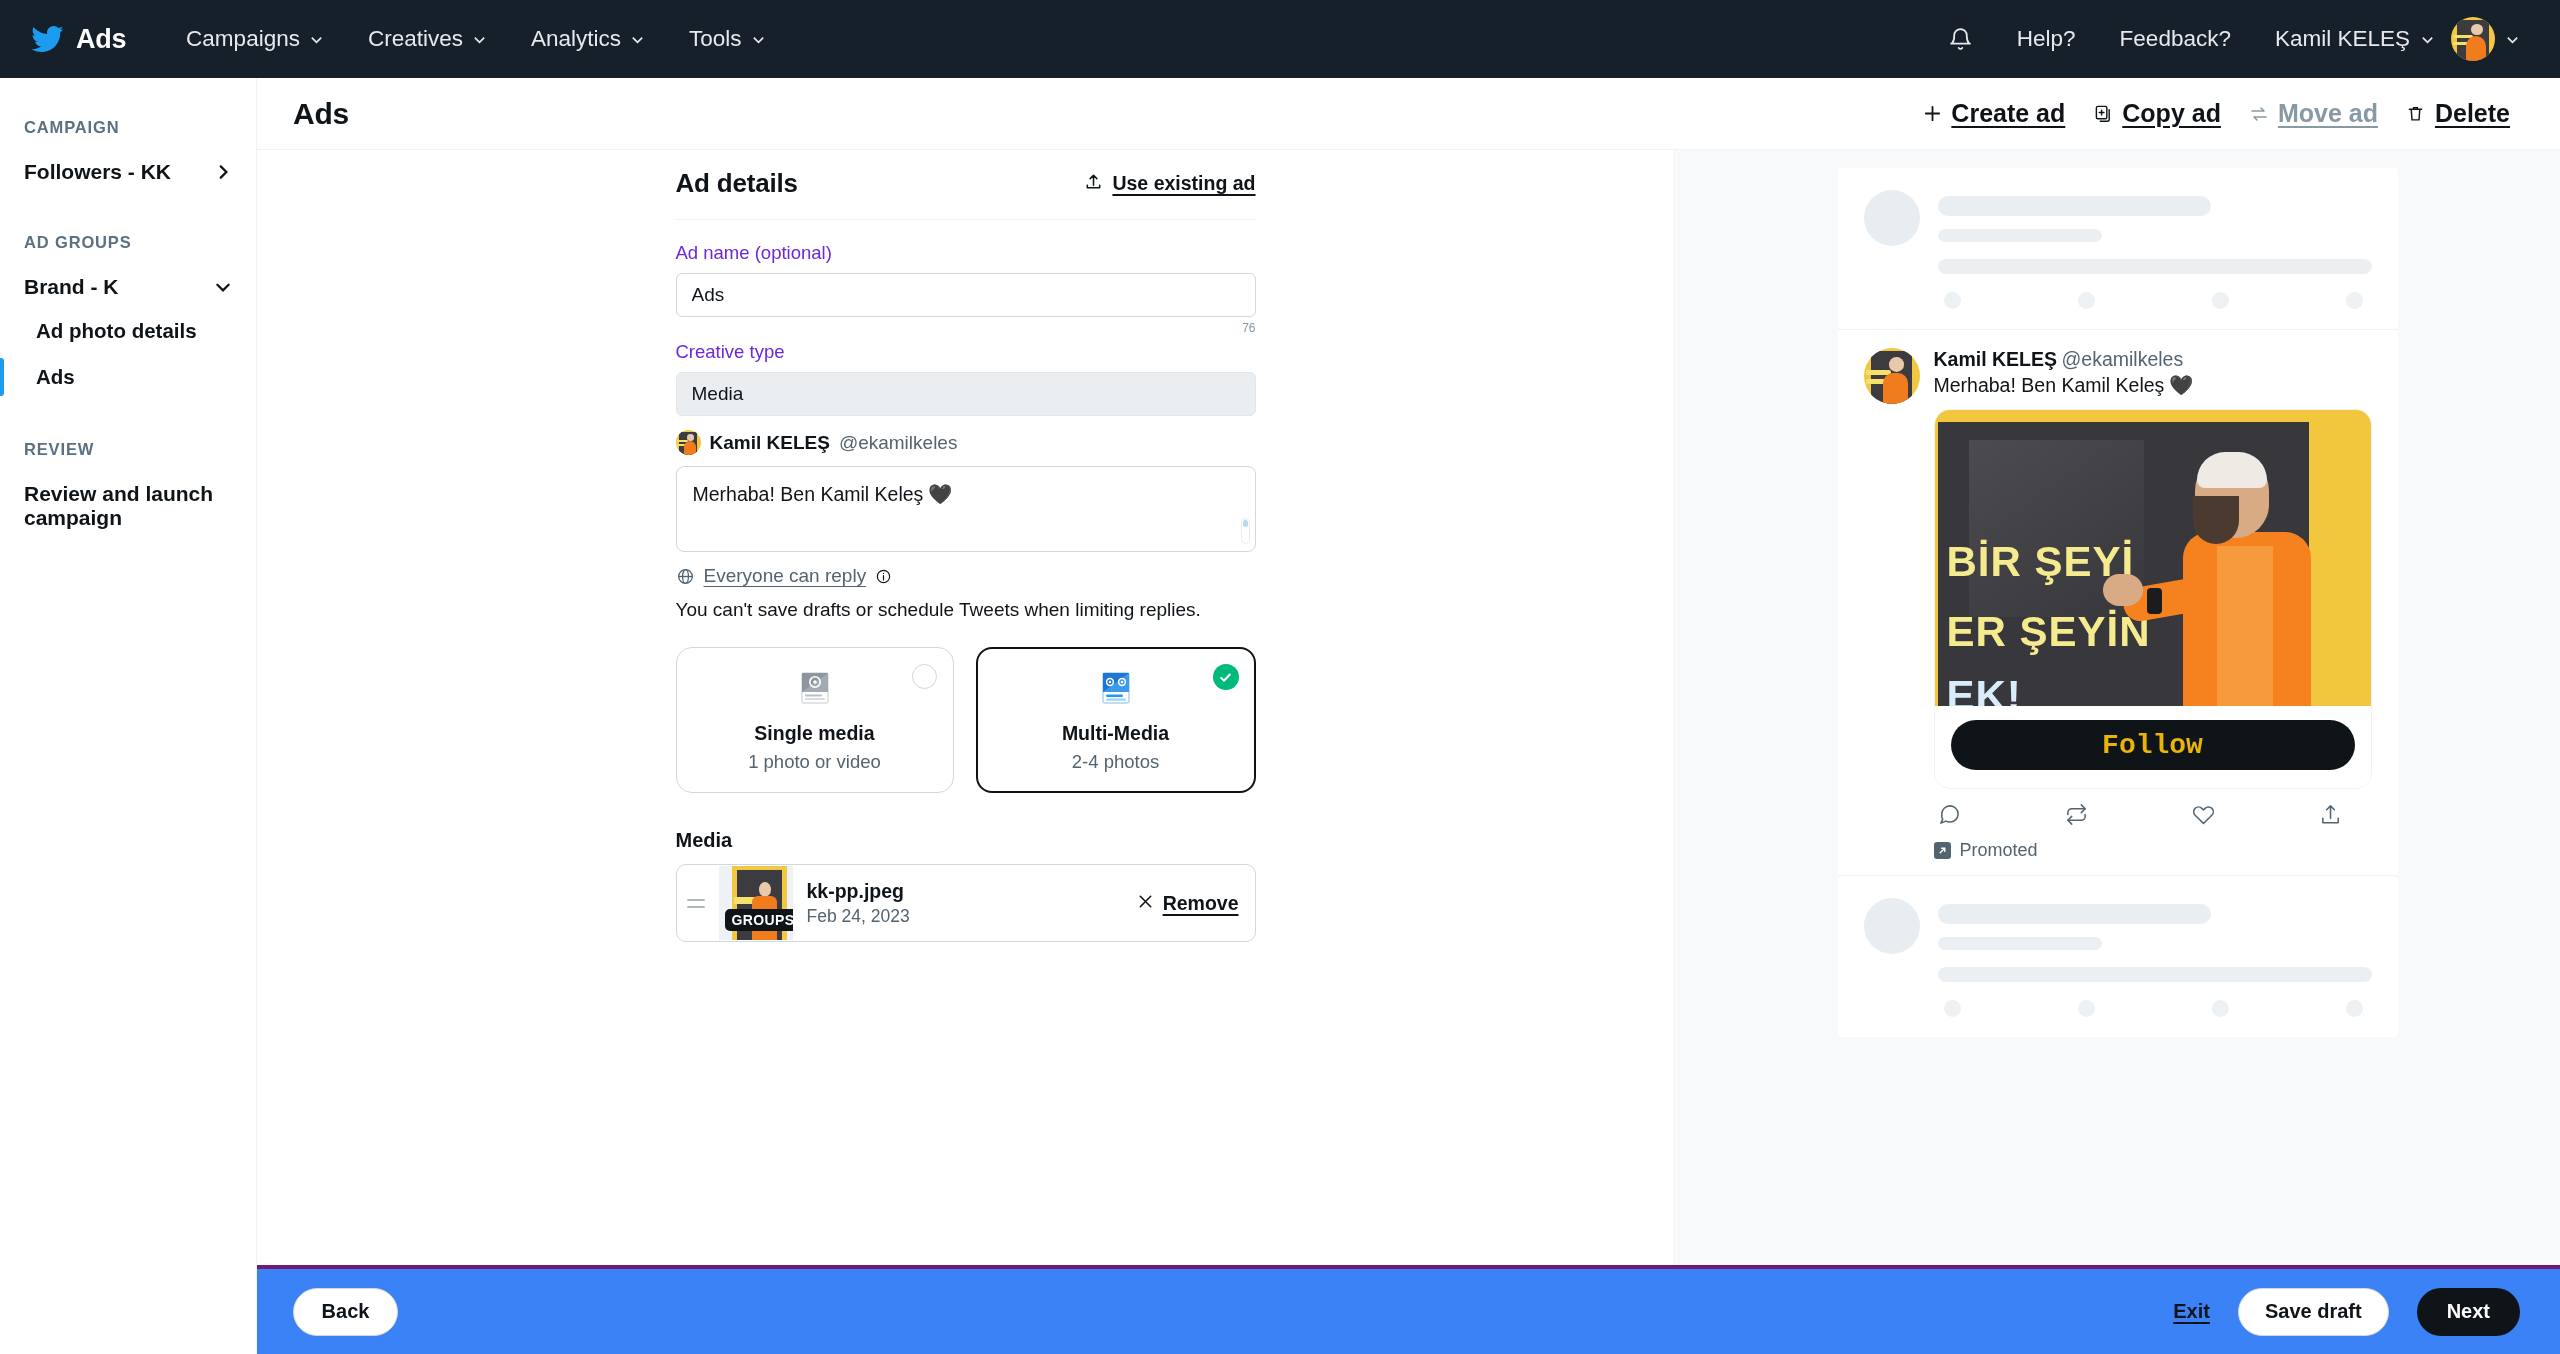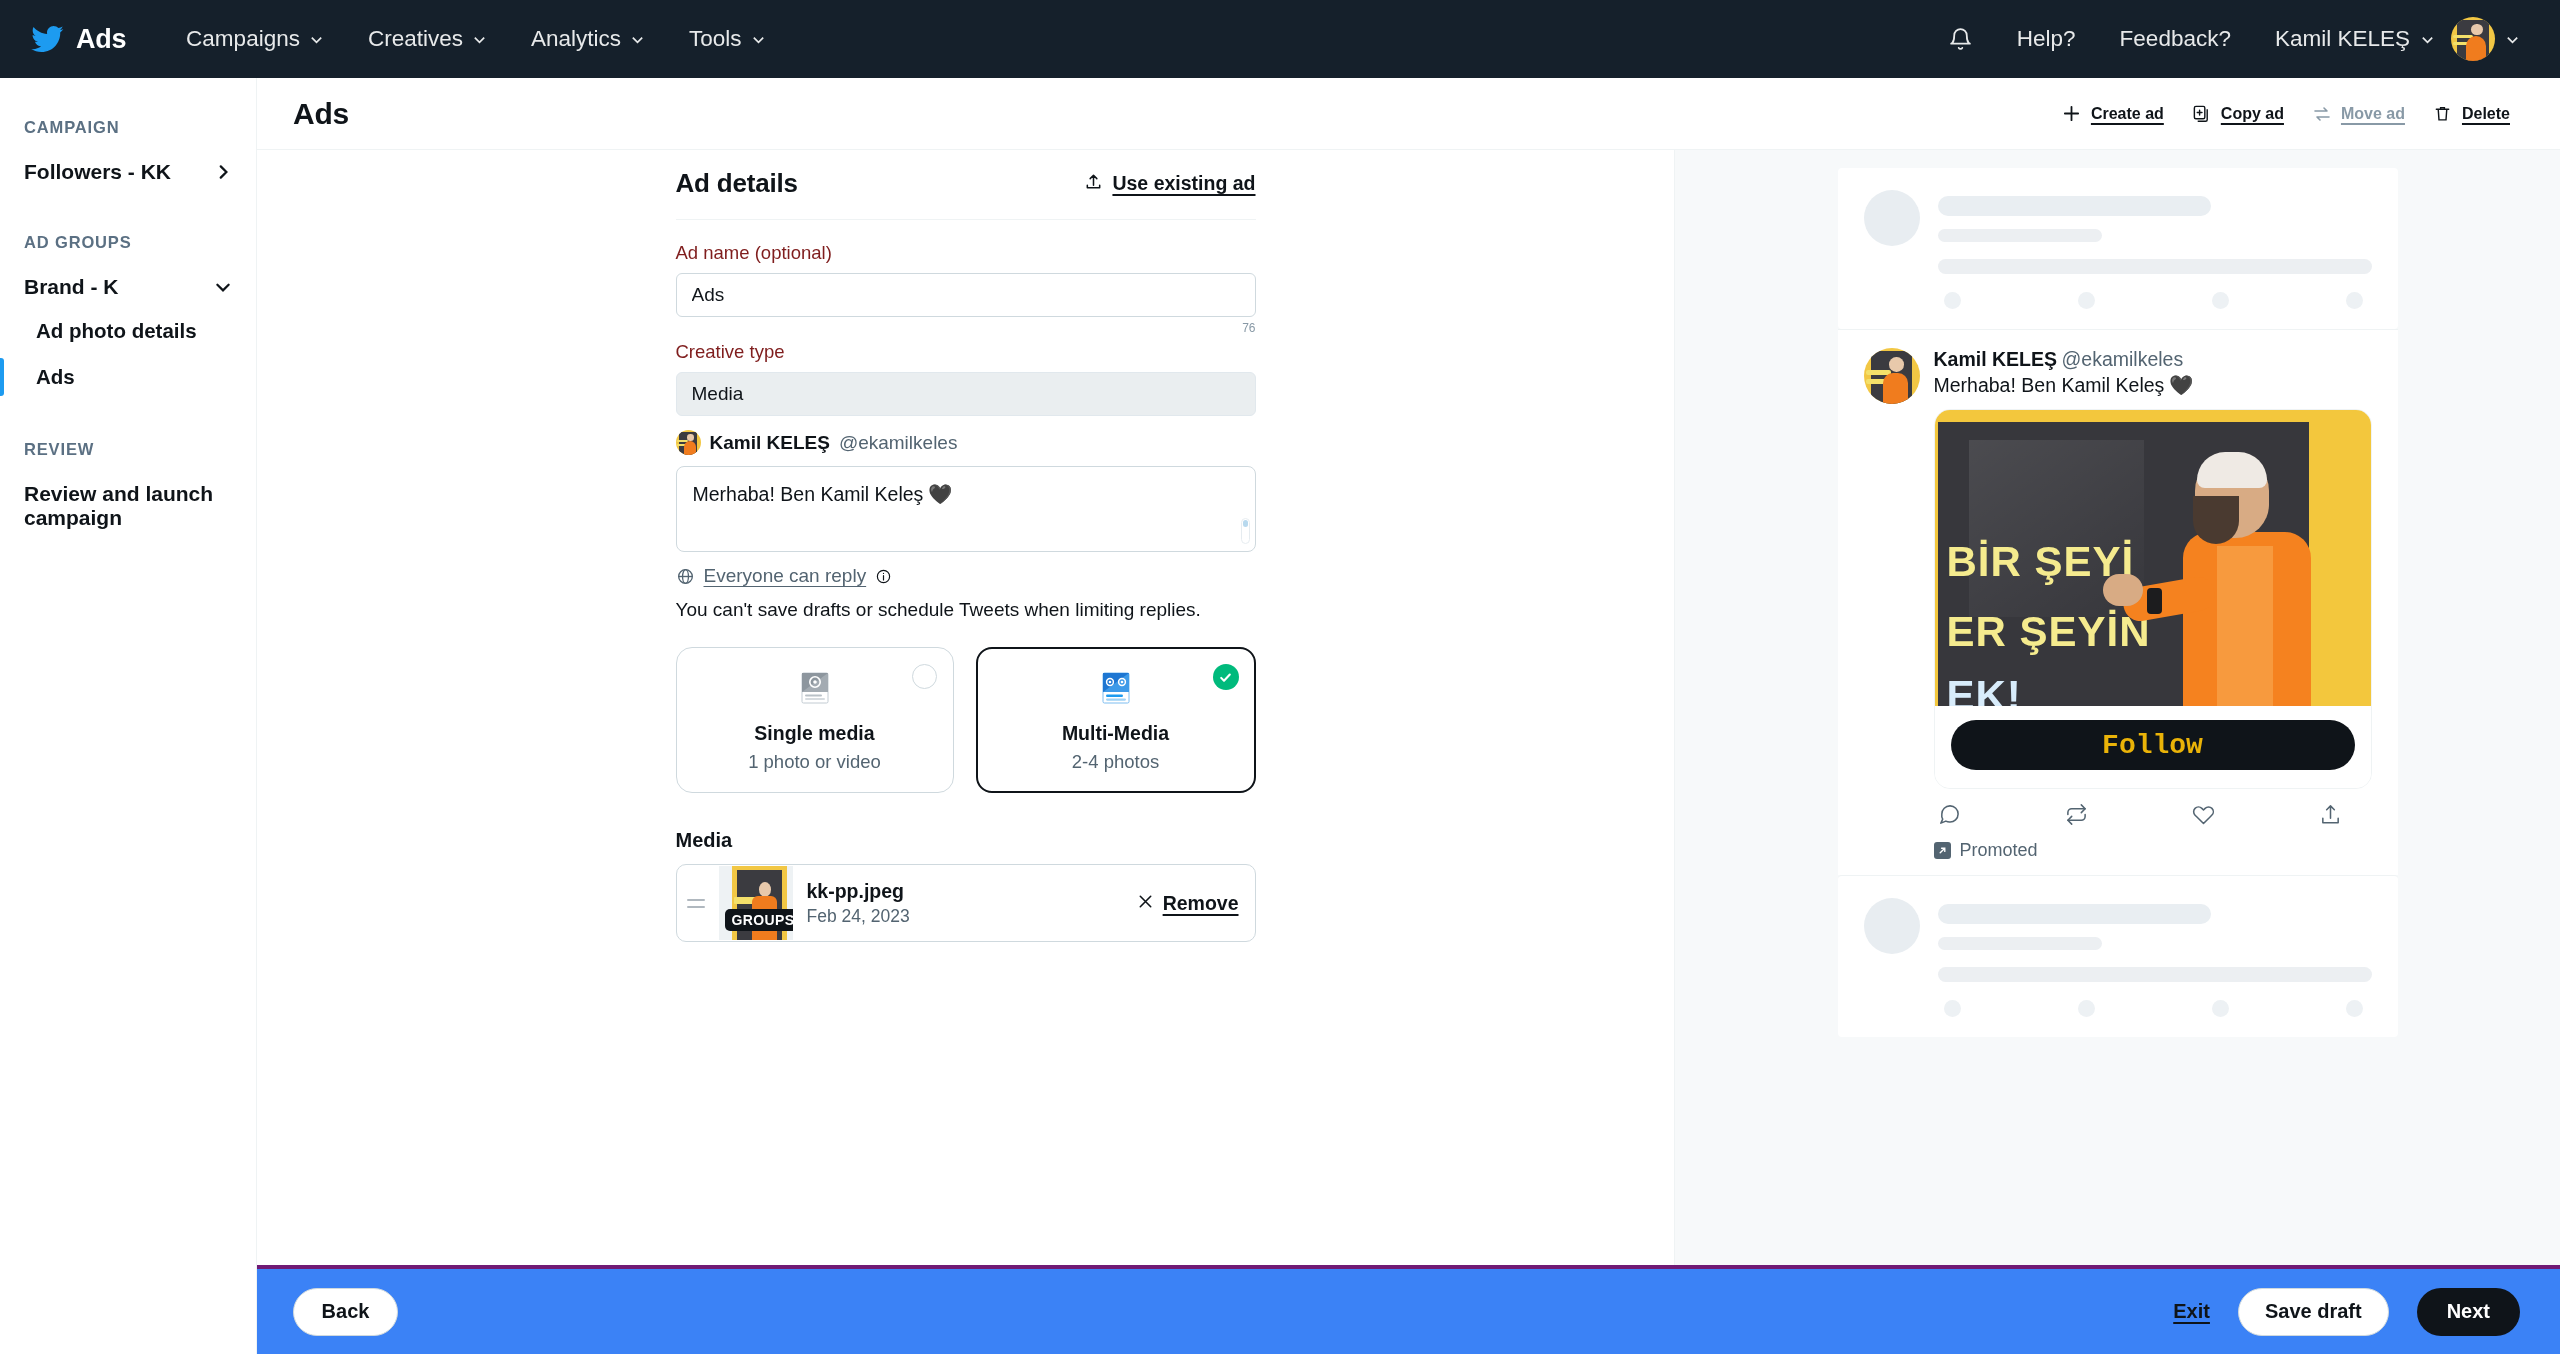"Create ad" .head-action { font-size: 16px -> 25px }
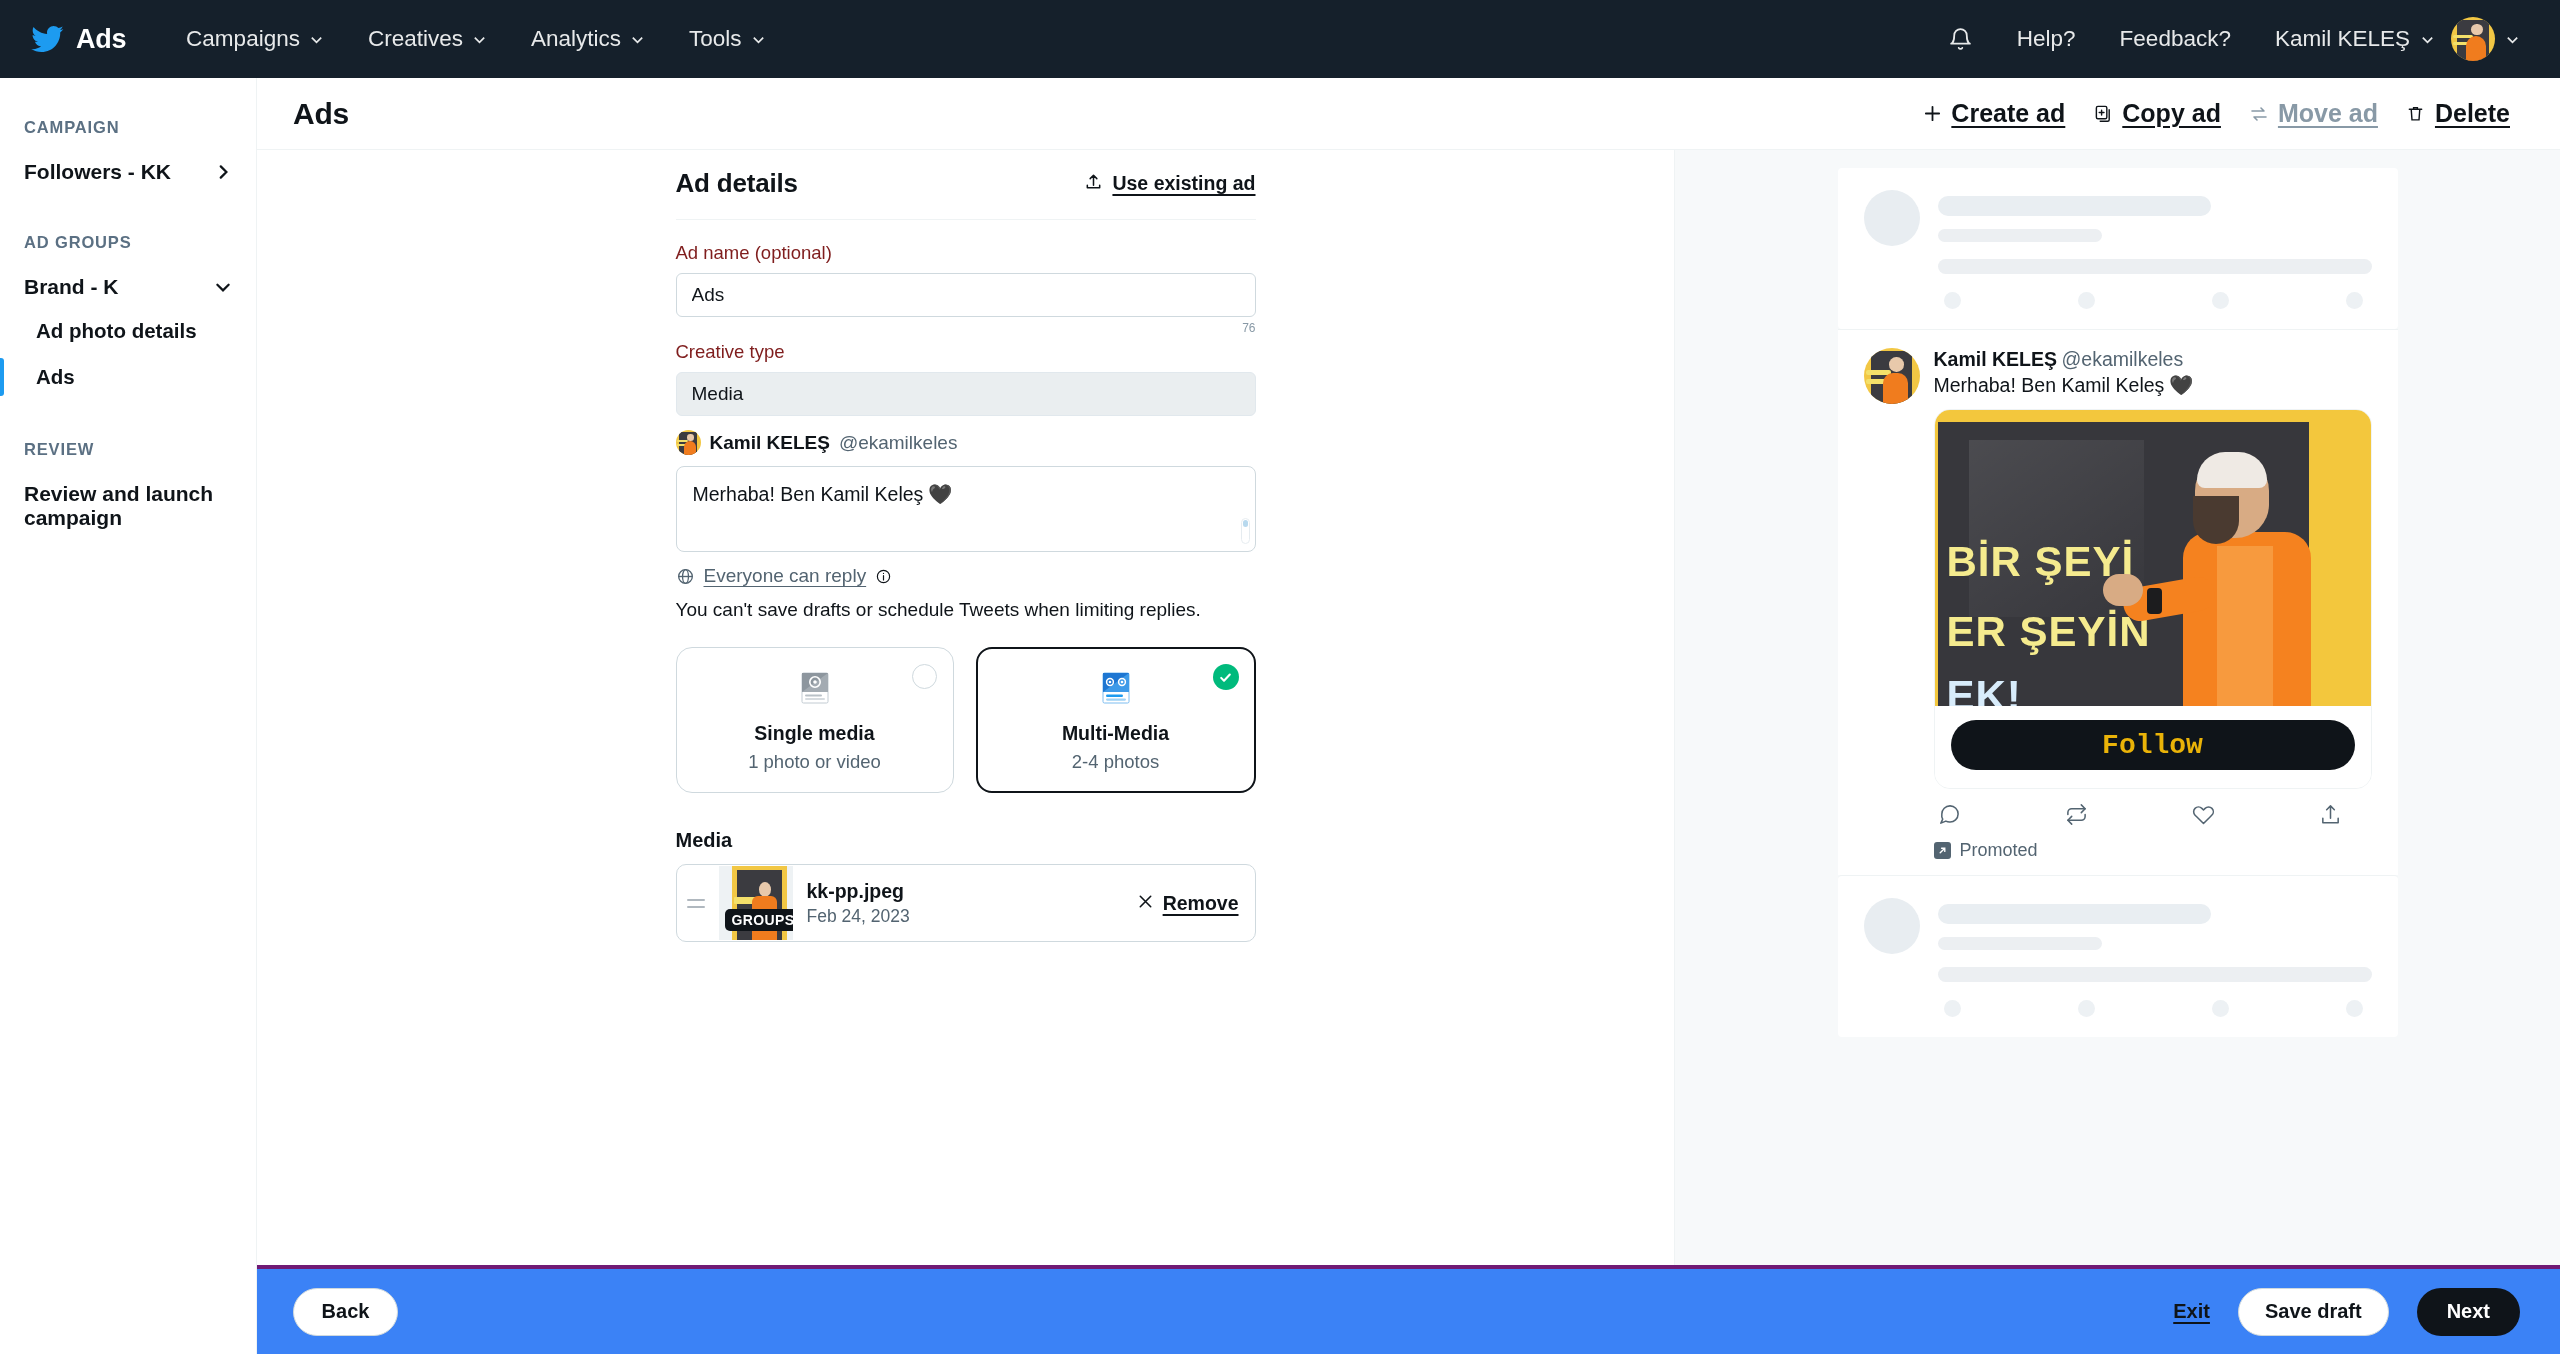"Ad name (optional)" .field-label { color: #7f1d1d -> #6d28d9 }
